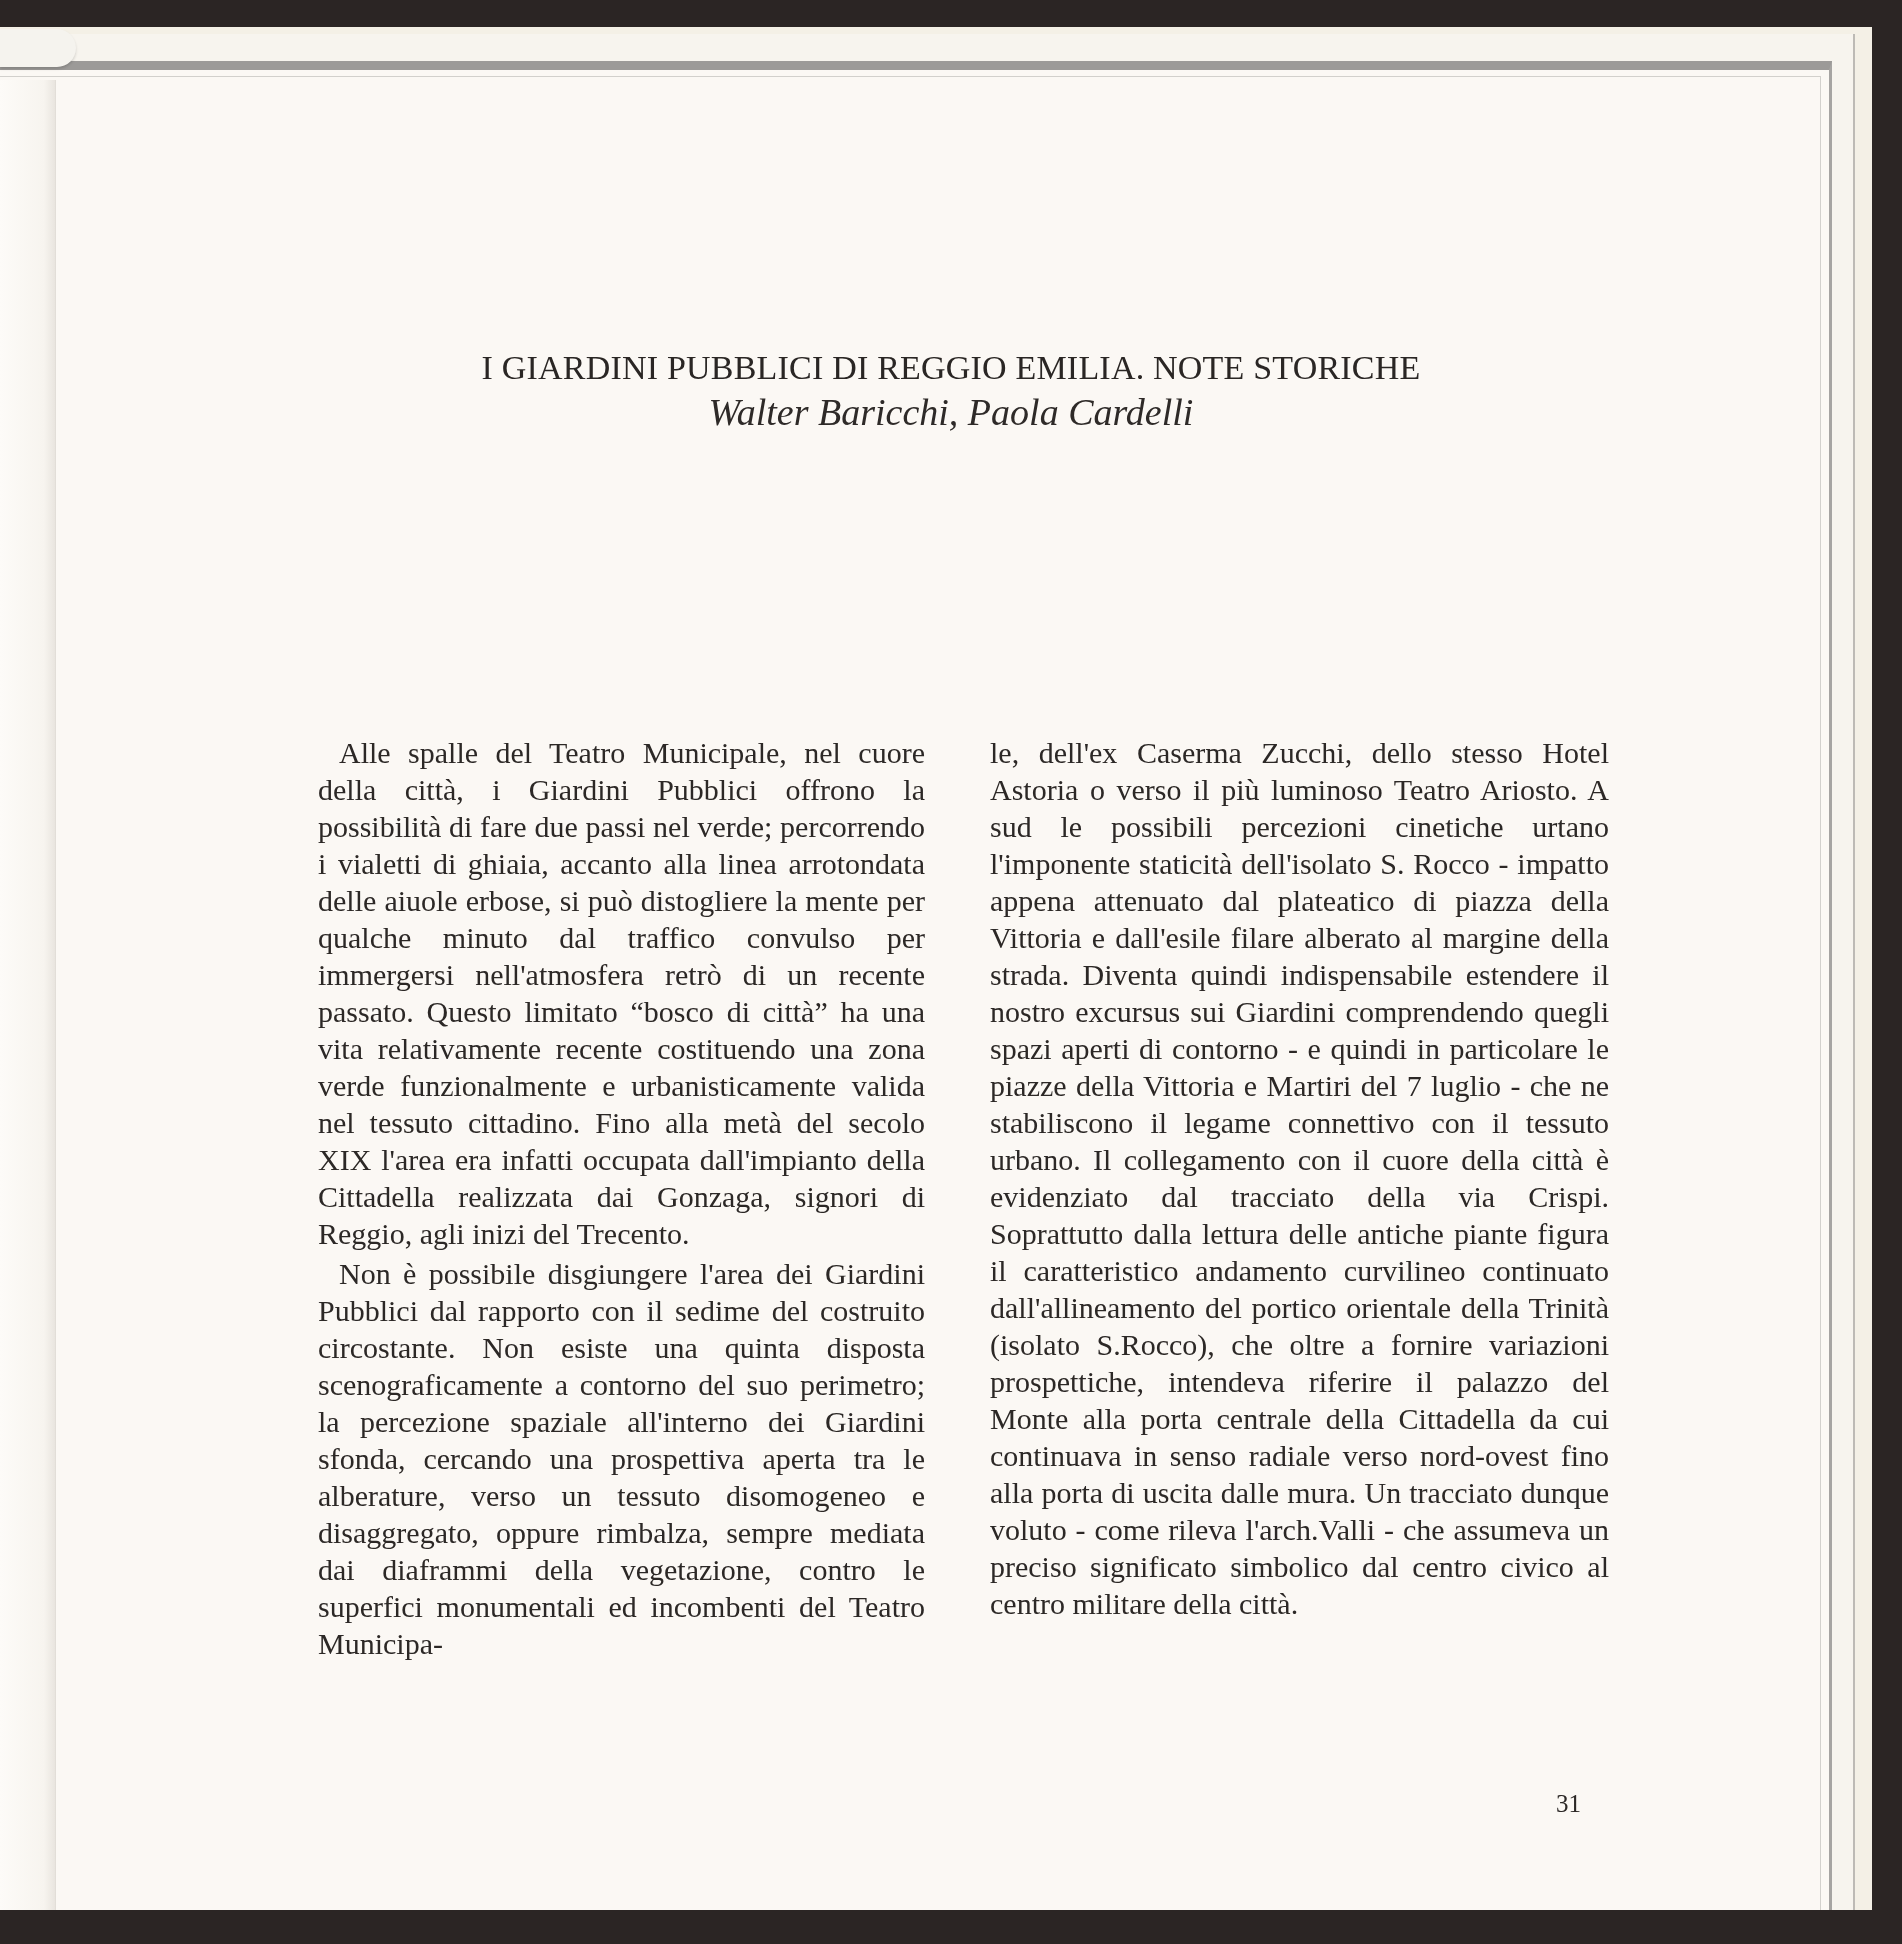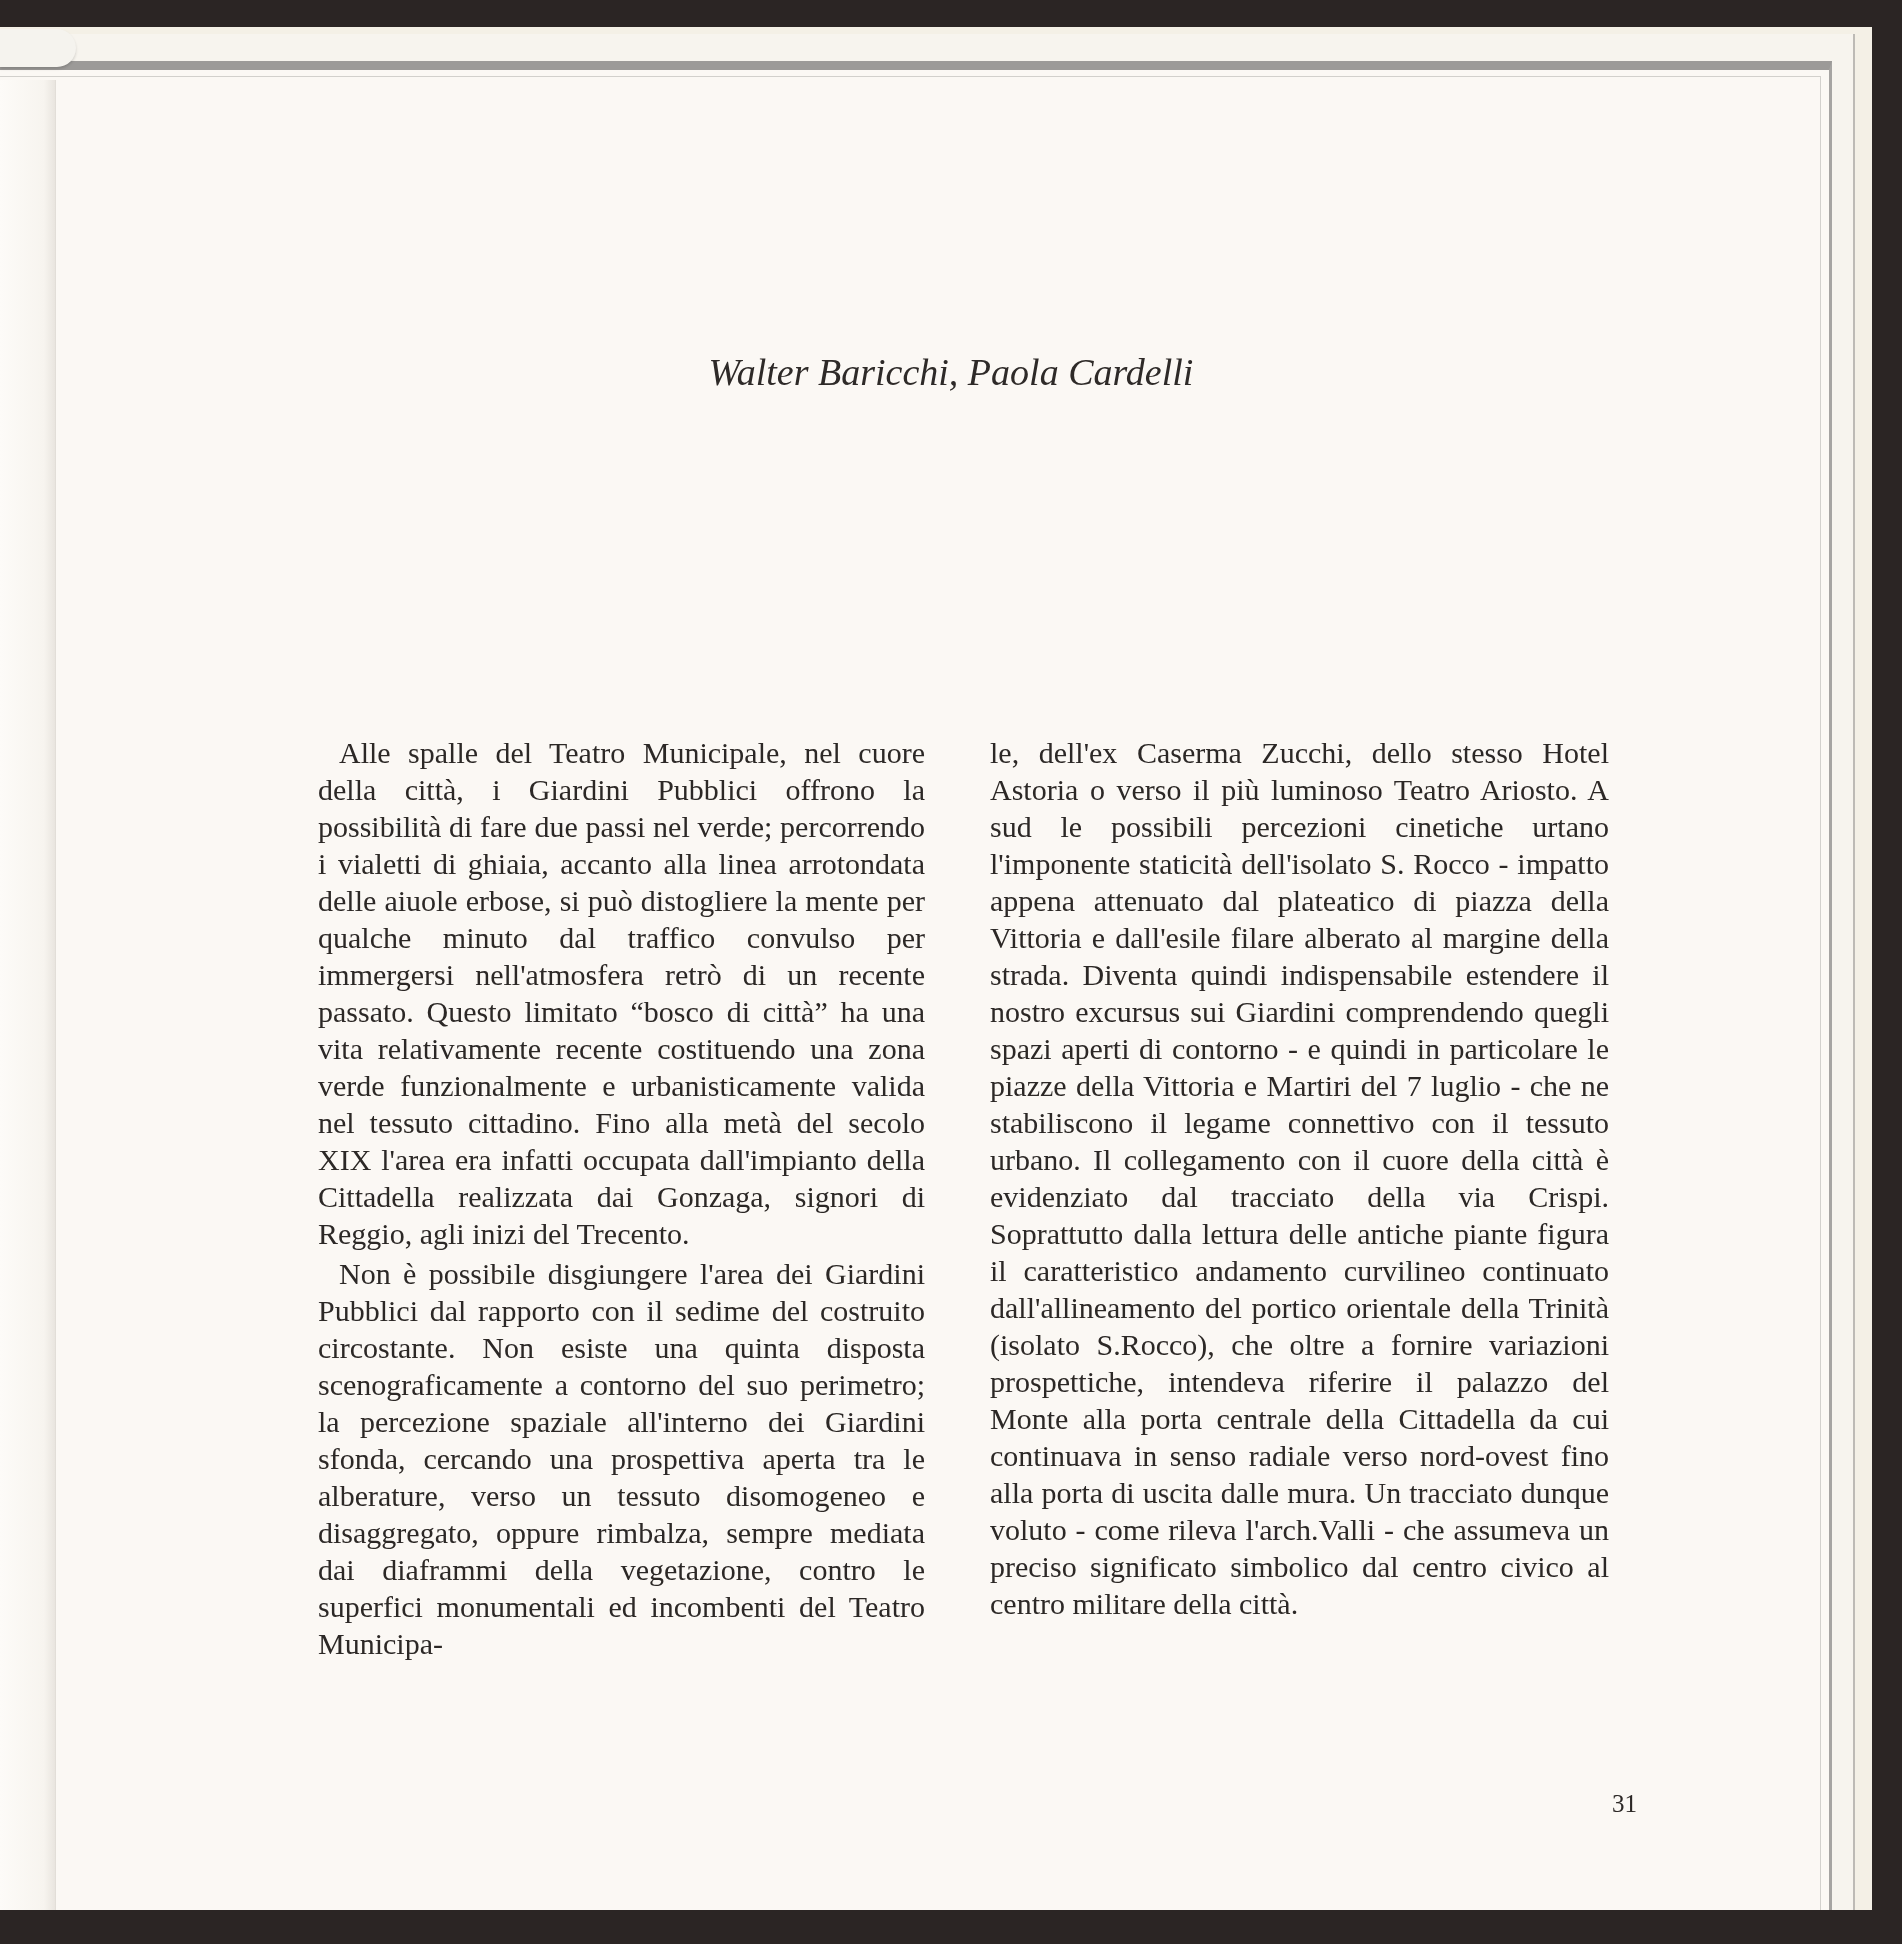"I GIARDINI PUBBLICI DI REGGIO" h1.title { html: none -> <h1>I GIARDINI PUBBLICI DI REGGIO EMILIA. NOTE STORICHE</h1> }
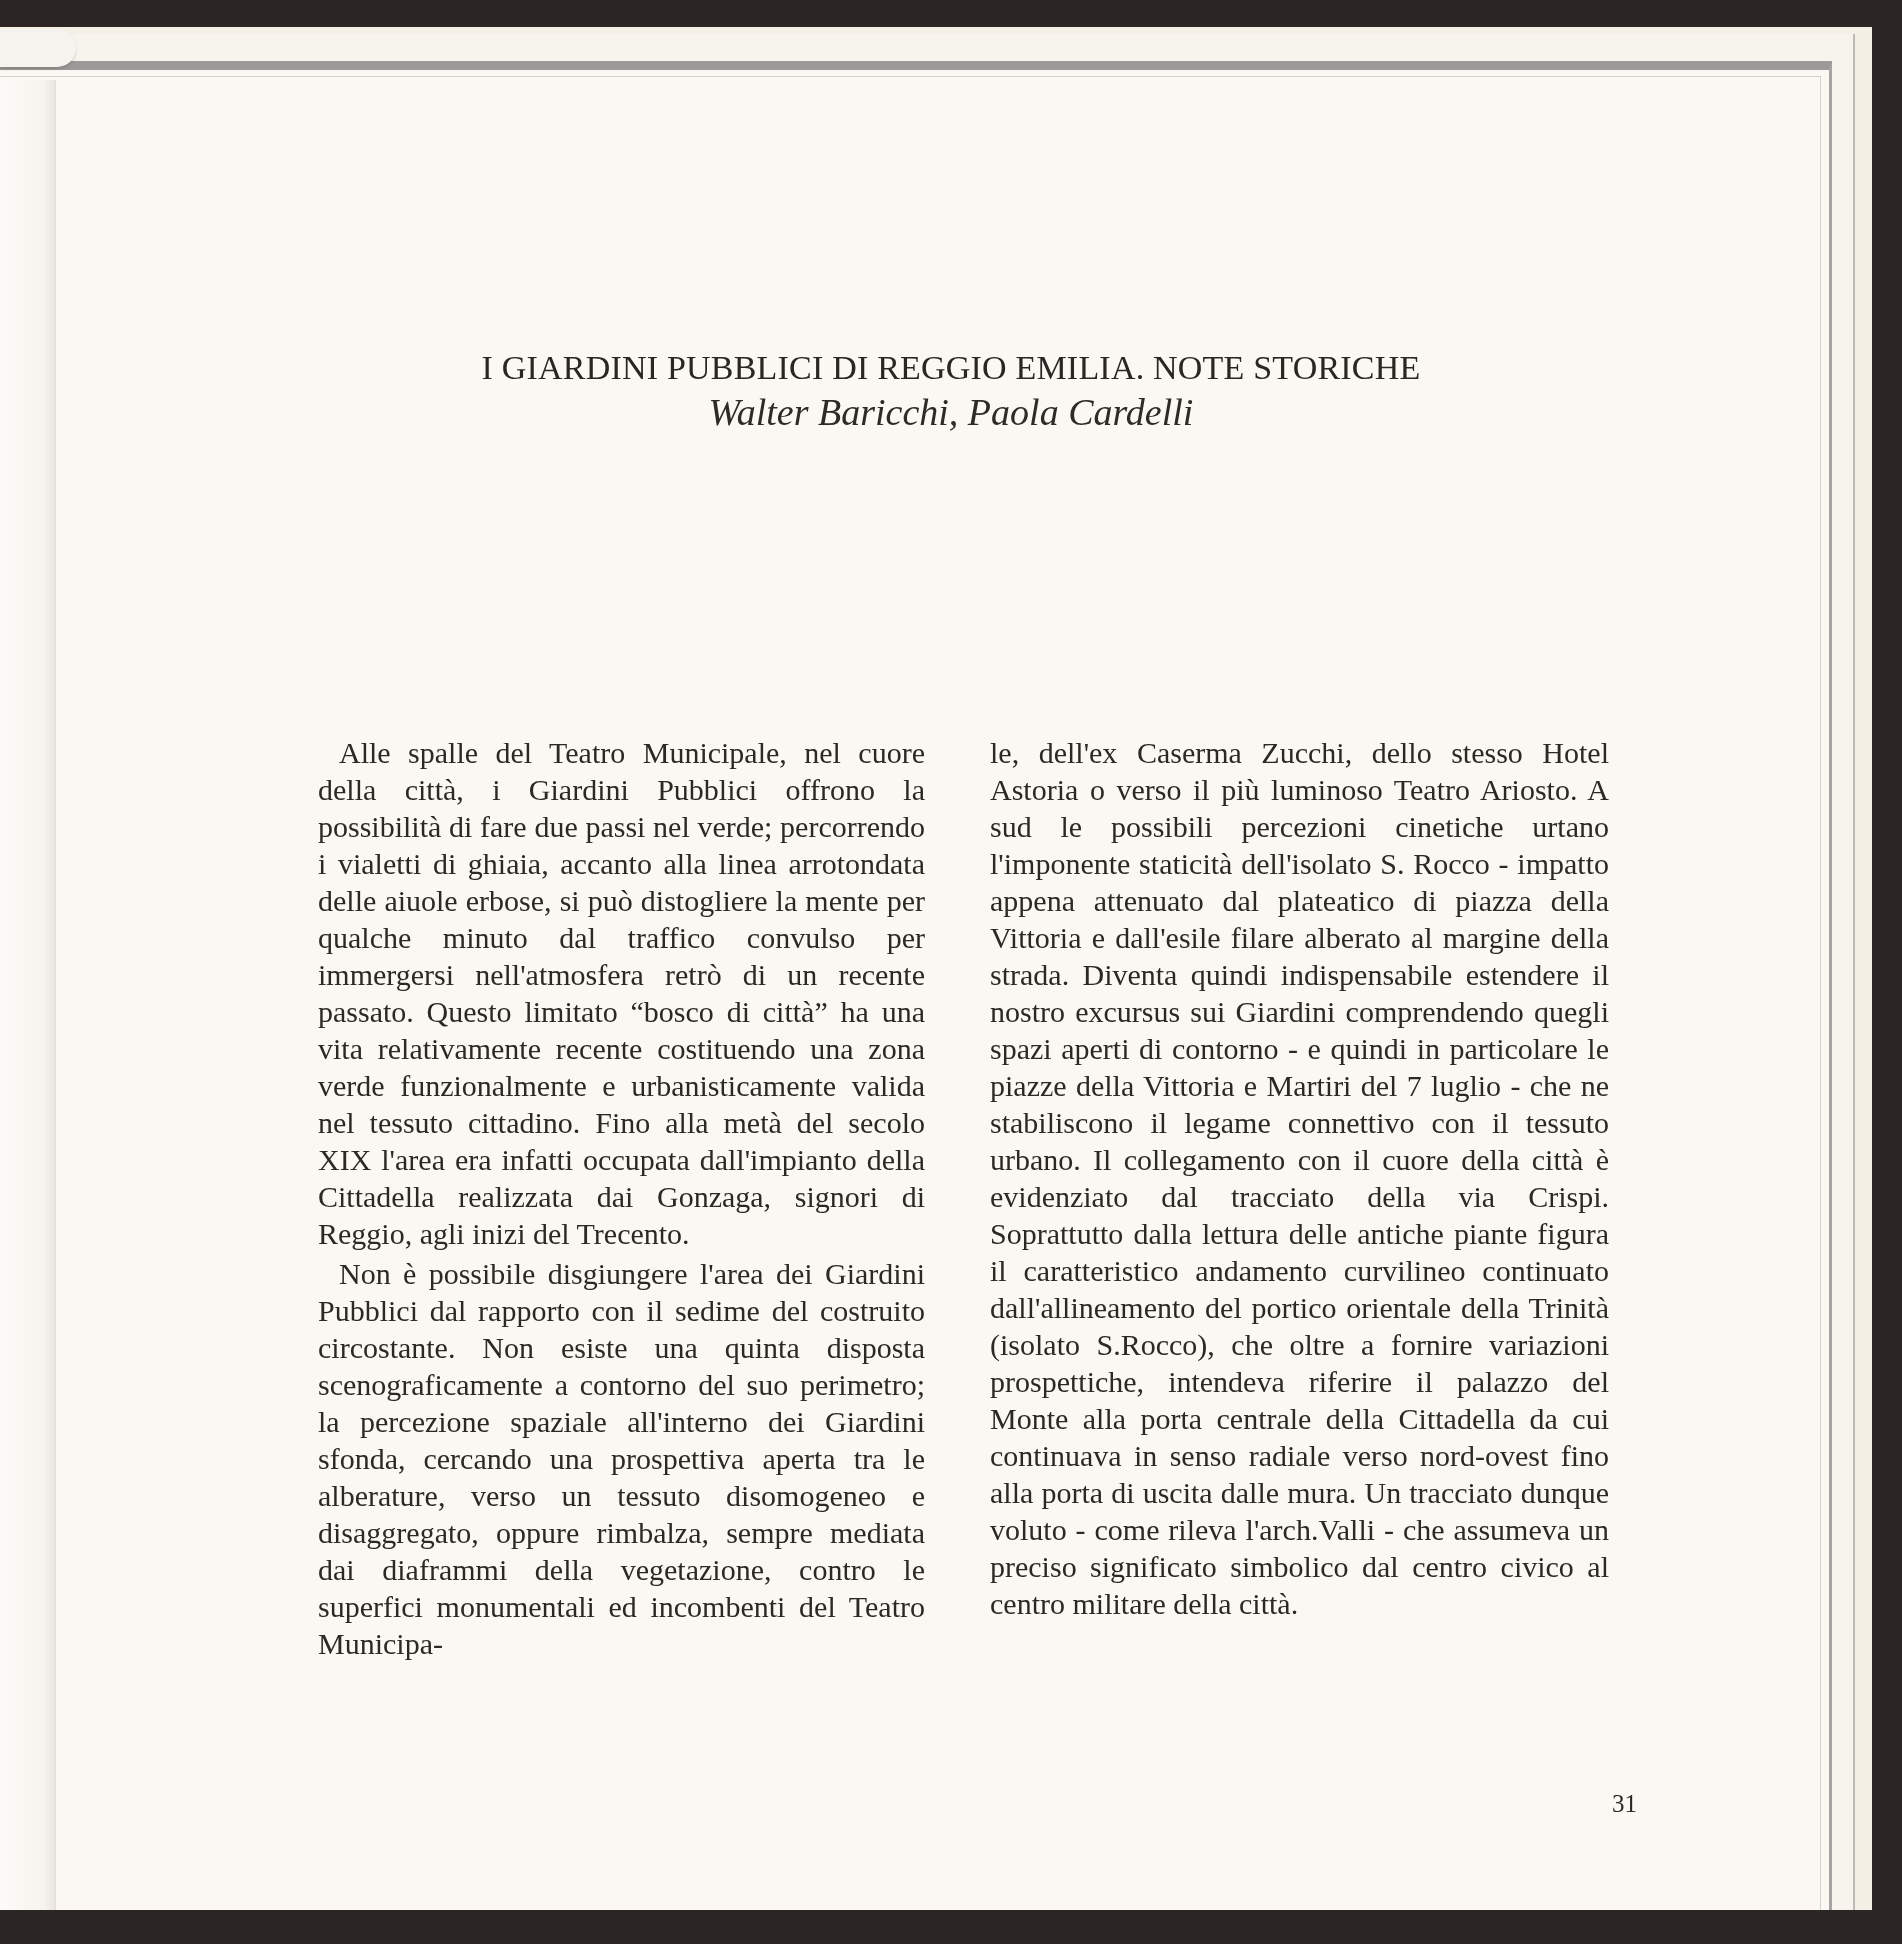"31" .page-number { left: 1612px -> 1556px }
